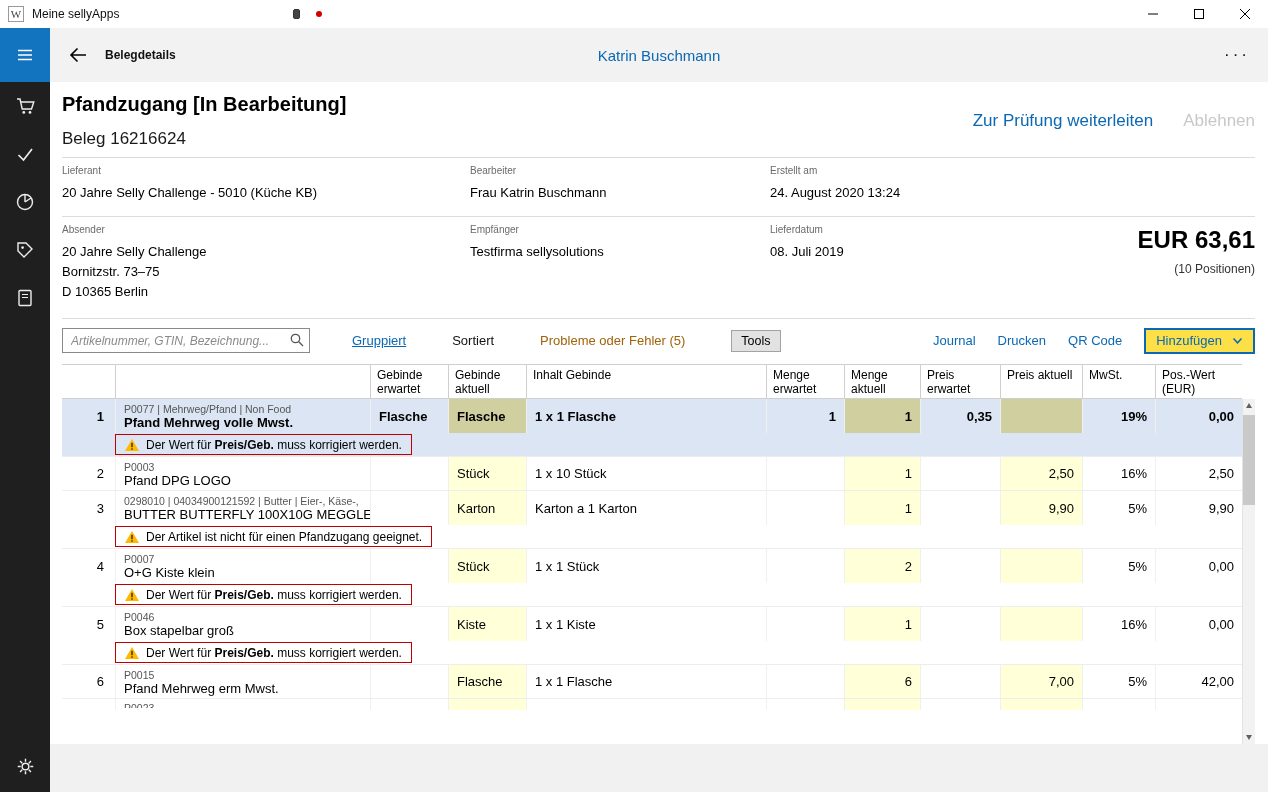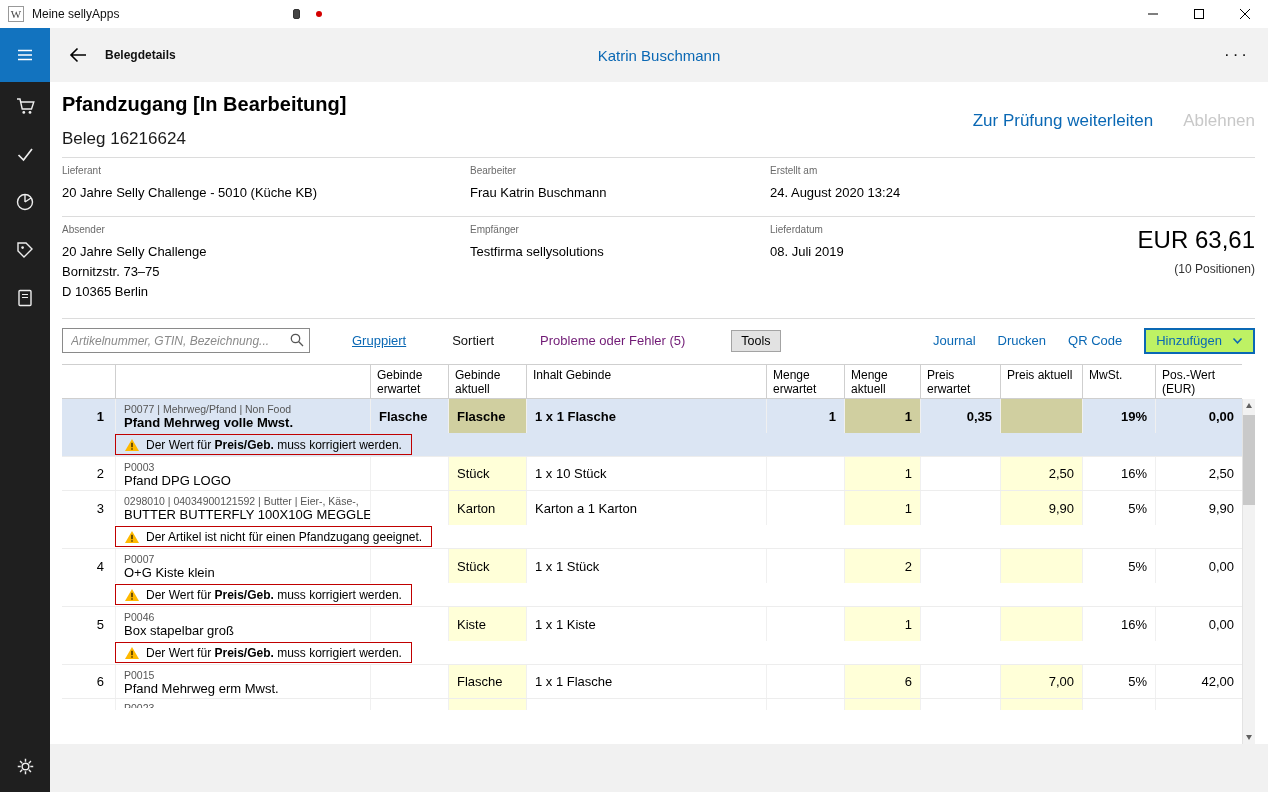"EUR 63,61" .total .amount { font-weight: 400 -> 700 }
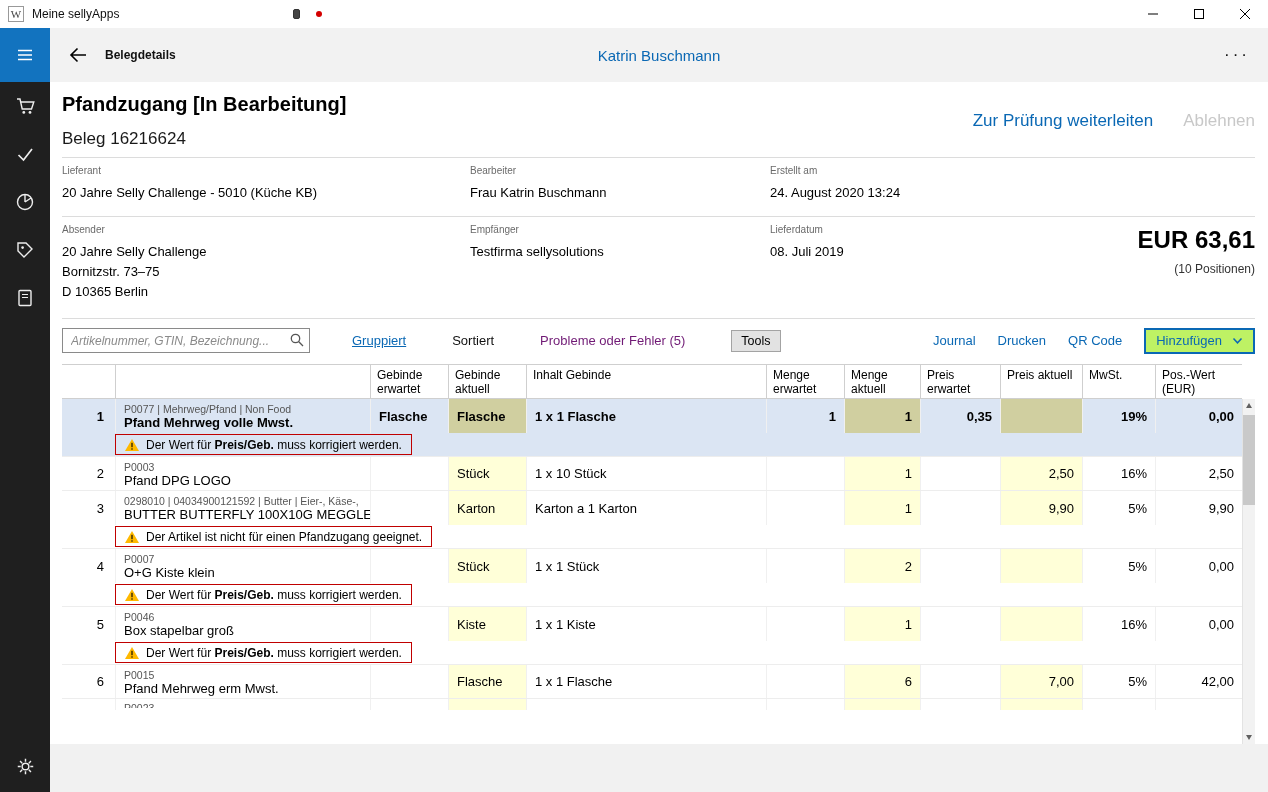"Probleme oder Fehler (5)" .prb { color: #701a75 -> #a16207 }
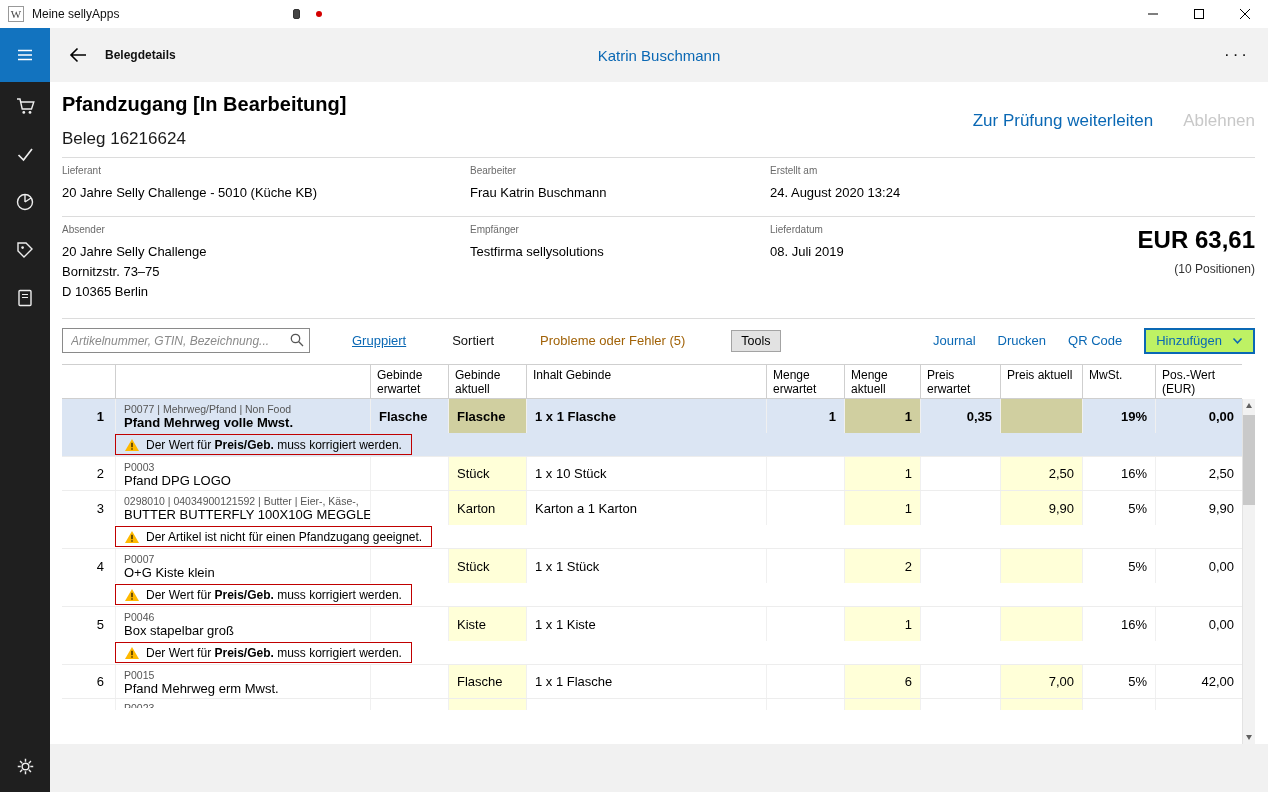"Hinzufügen" .add-btn { background: #bef264 -> #fde047 }
